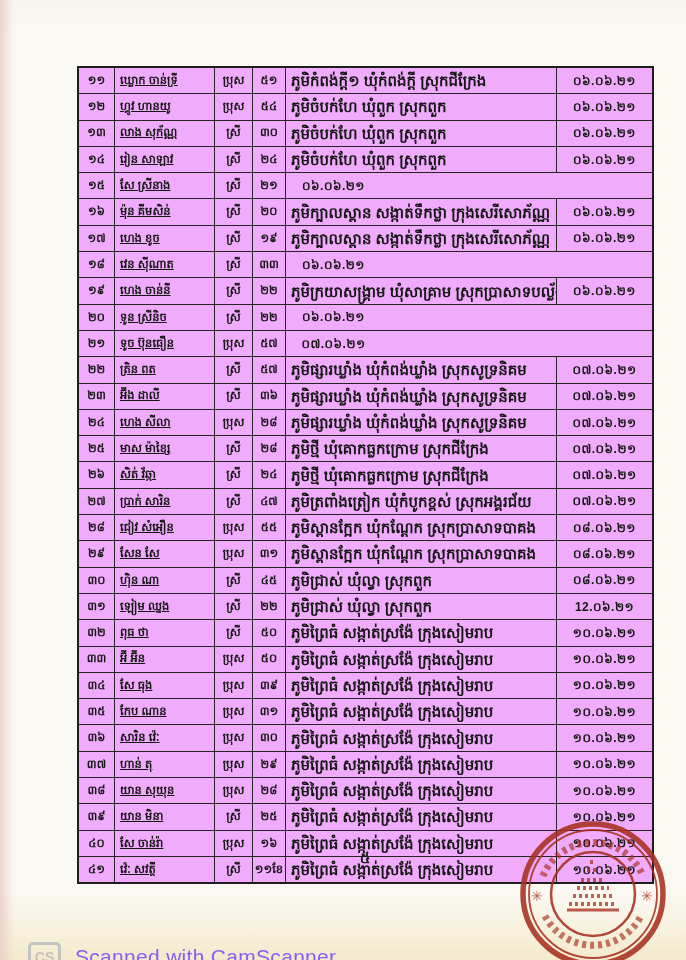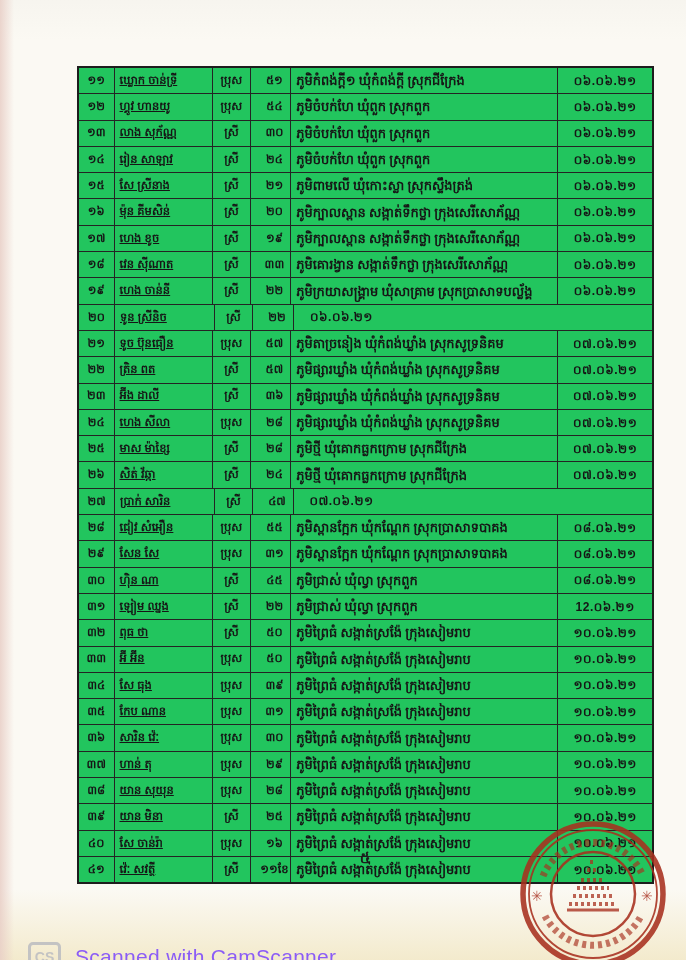"១១" .register { background: #22c55e -> #f0abfc }
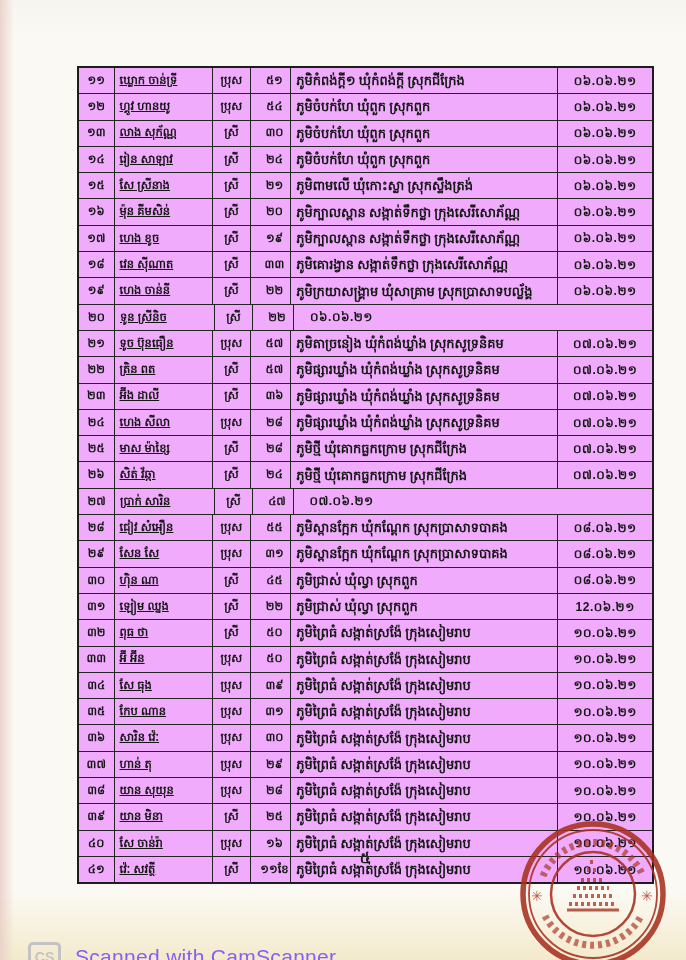"៥១" .c-age { margin-left: 8px -> none }
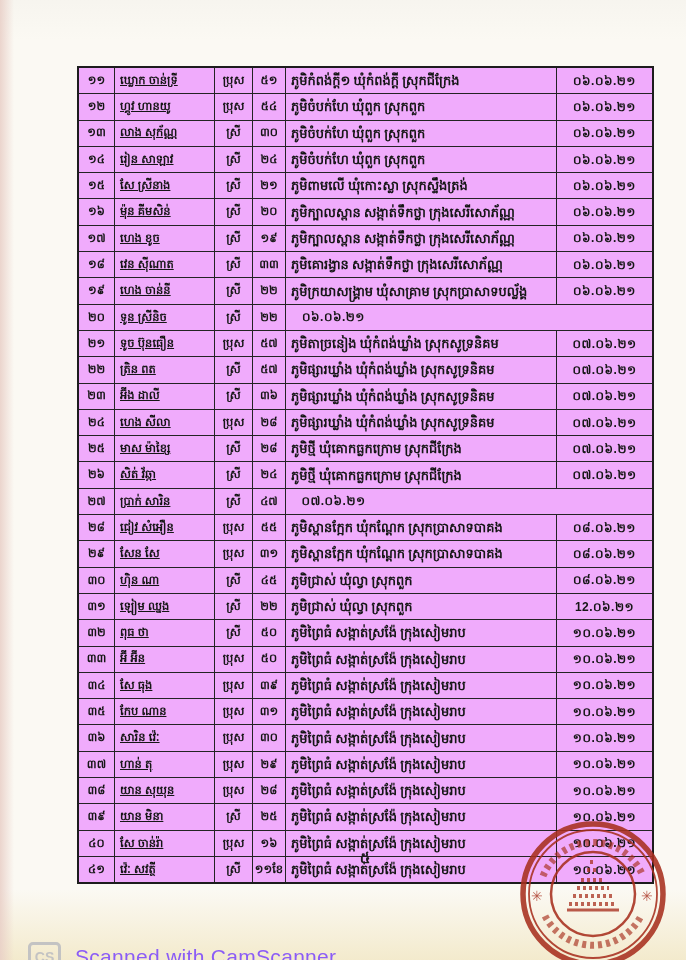"ភូមិកំពង់ក្ដី១ ឃុំកំពង់ក្ដី ស្រុកជីក្រែង" .c-address { font-family: Liberation Serif, serif -> none; font-size: 13px -> 15px }
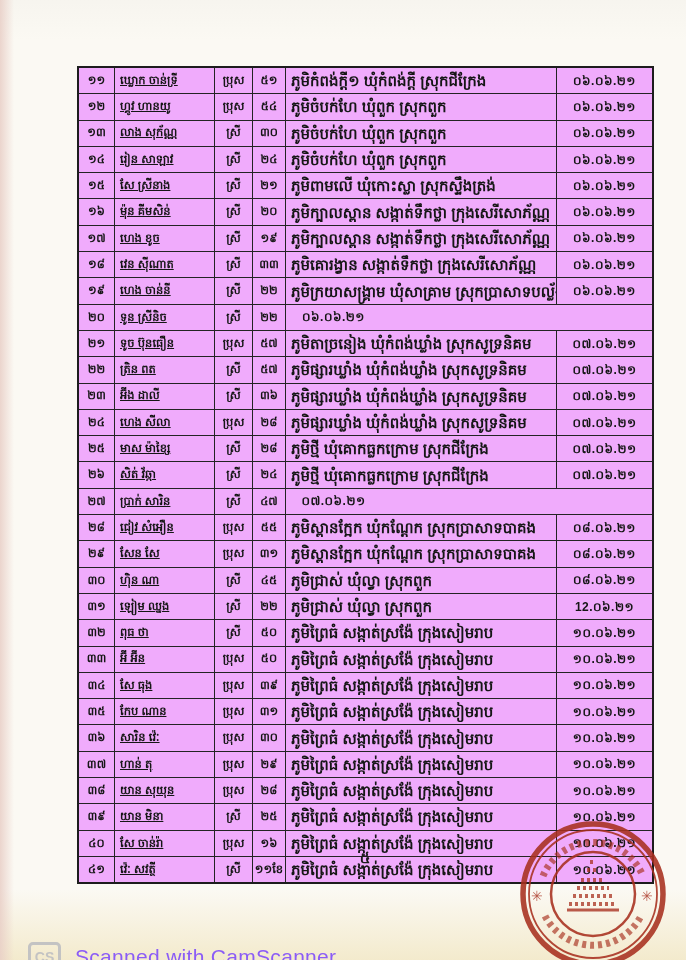"ភូមិពាមលើ ឃុំកោះស្លា ស្រុកស្ទឹងត្រង់" div.cell { html: <div>ភូមិពាមលើ ឃុំកោះស្លា ស្រុកស្ទឹងត្រង់</div> -> none }
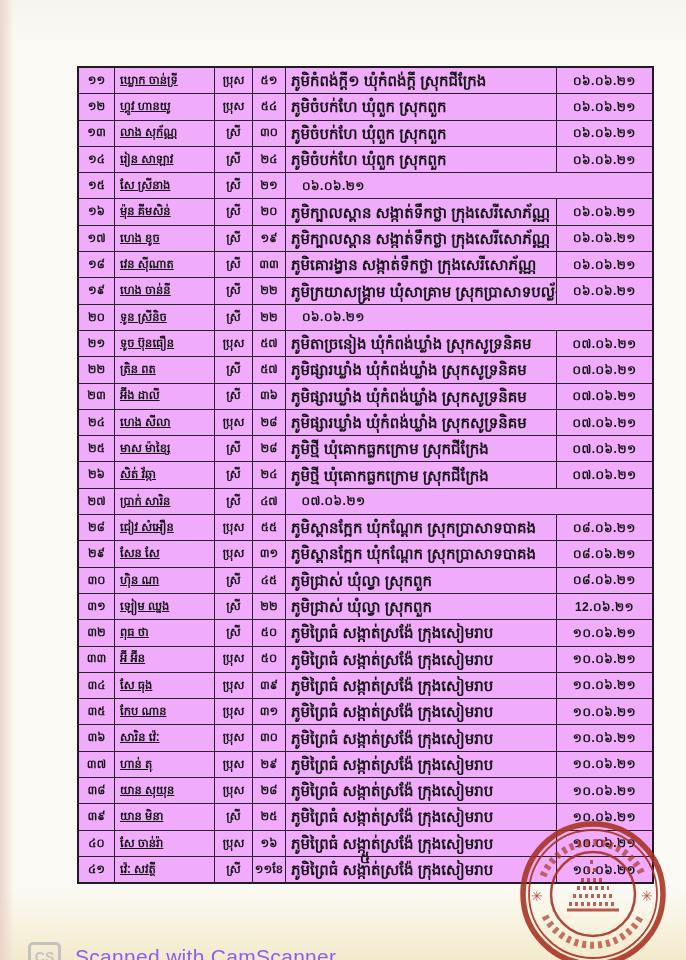"ភូមិគោរង្វាន សង្កាត់ទឹកថ្លា" div.cell { html: <div>ភូមិគោរង្វាន សង្កាត់ទឹកថ្លា ក្រុងសេរីសោភ័ណ្ណ</div> -> none }
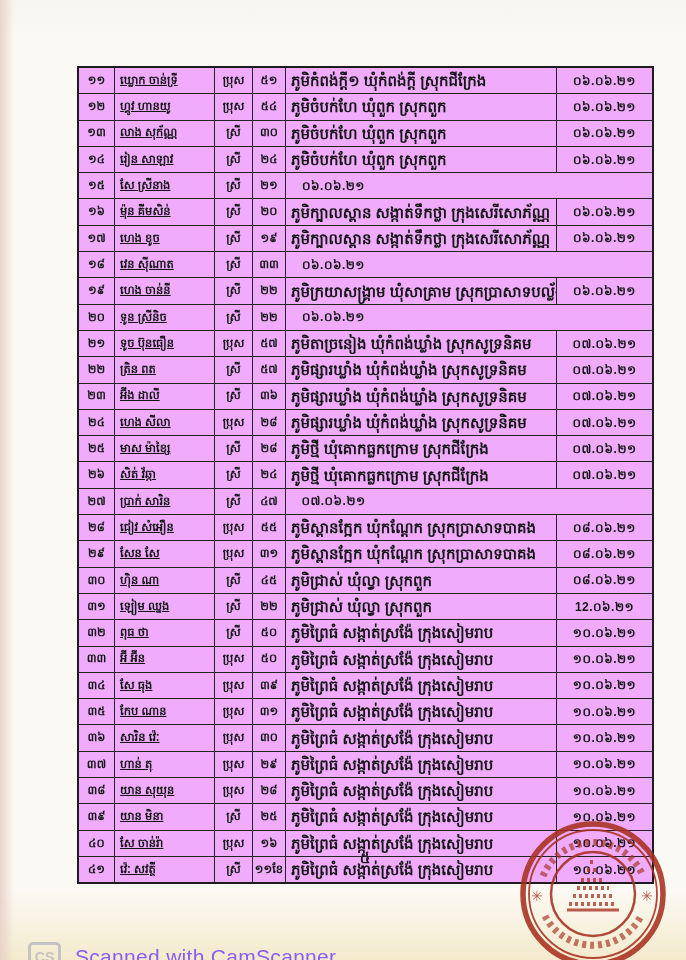"ភូមិតាច្រនៀង ឃុំកំពង់ឃ្លាំង" div.cell { html: <div>ភូមិតាច្រនៀង ឃុំកំពង់ឃ្លាំង ស្រុកសូទ្រនិគម</div> -> none }
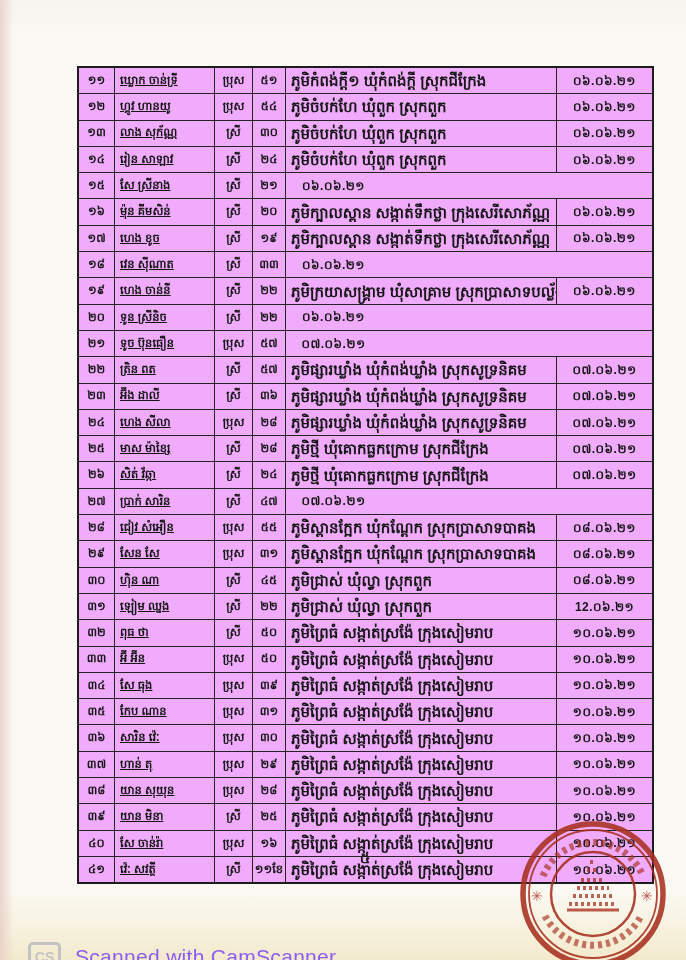"ភូមិត្រពាំងត្រៀក ឃុំកំបូកខ្ពស់" div.cell { html: none -> <div>ភូមិត្រពាំងត្រៀក ឃុំកំបូកខ្ពស់ ស្រុកអង្គរជ័យ</div> }
